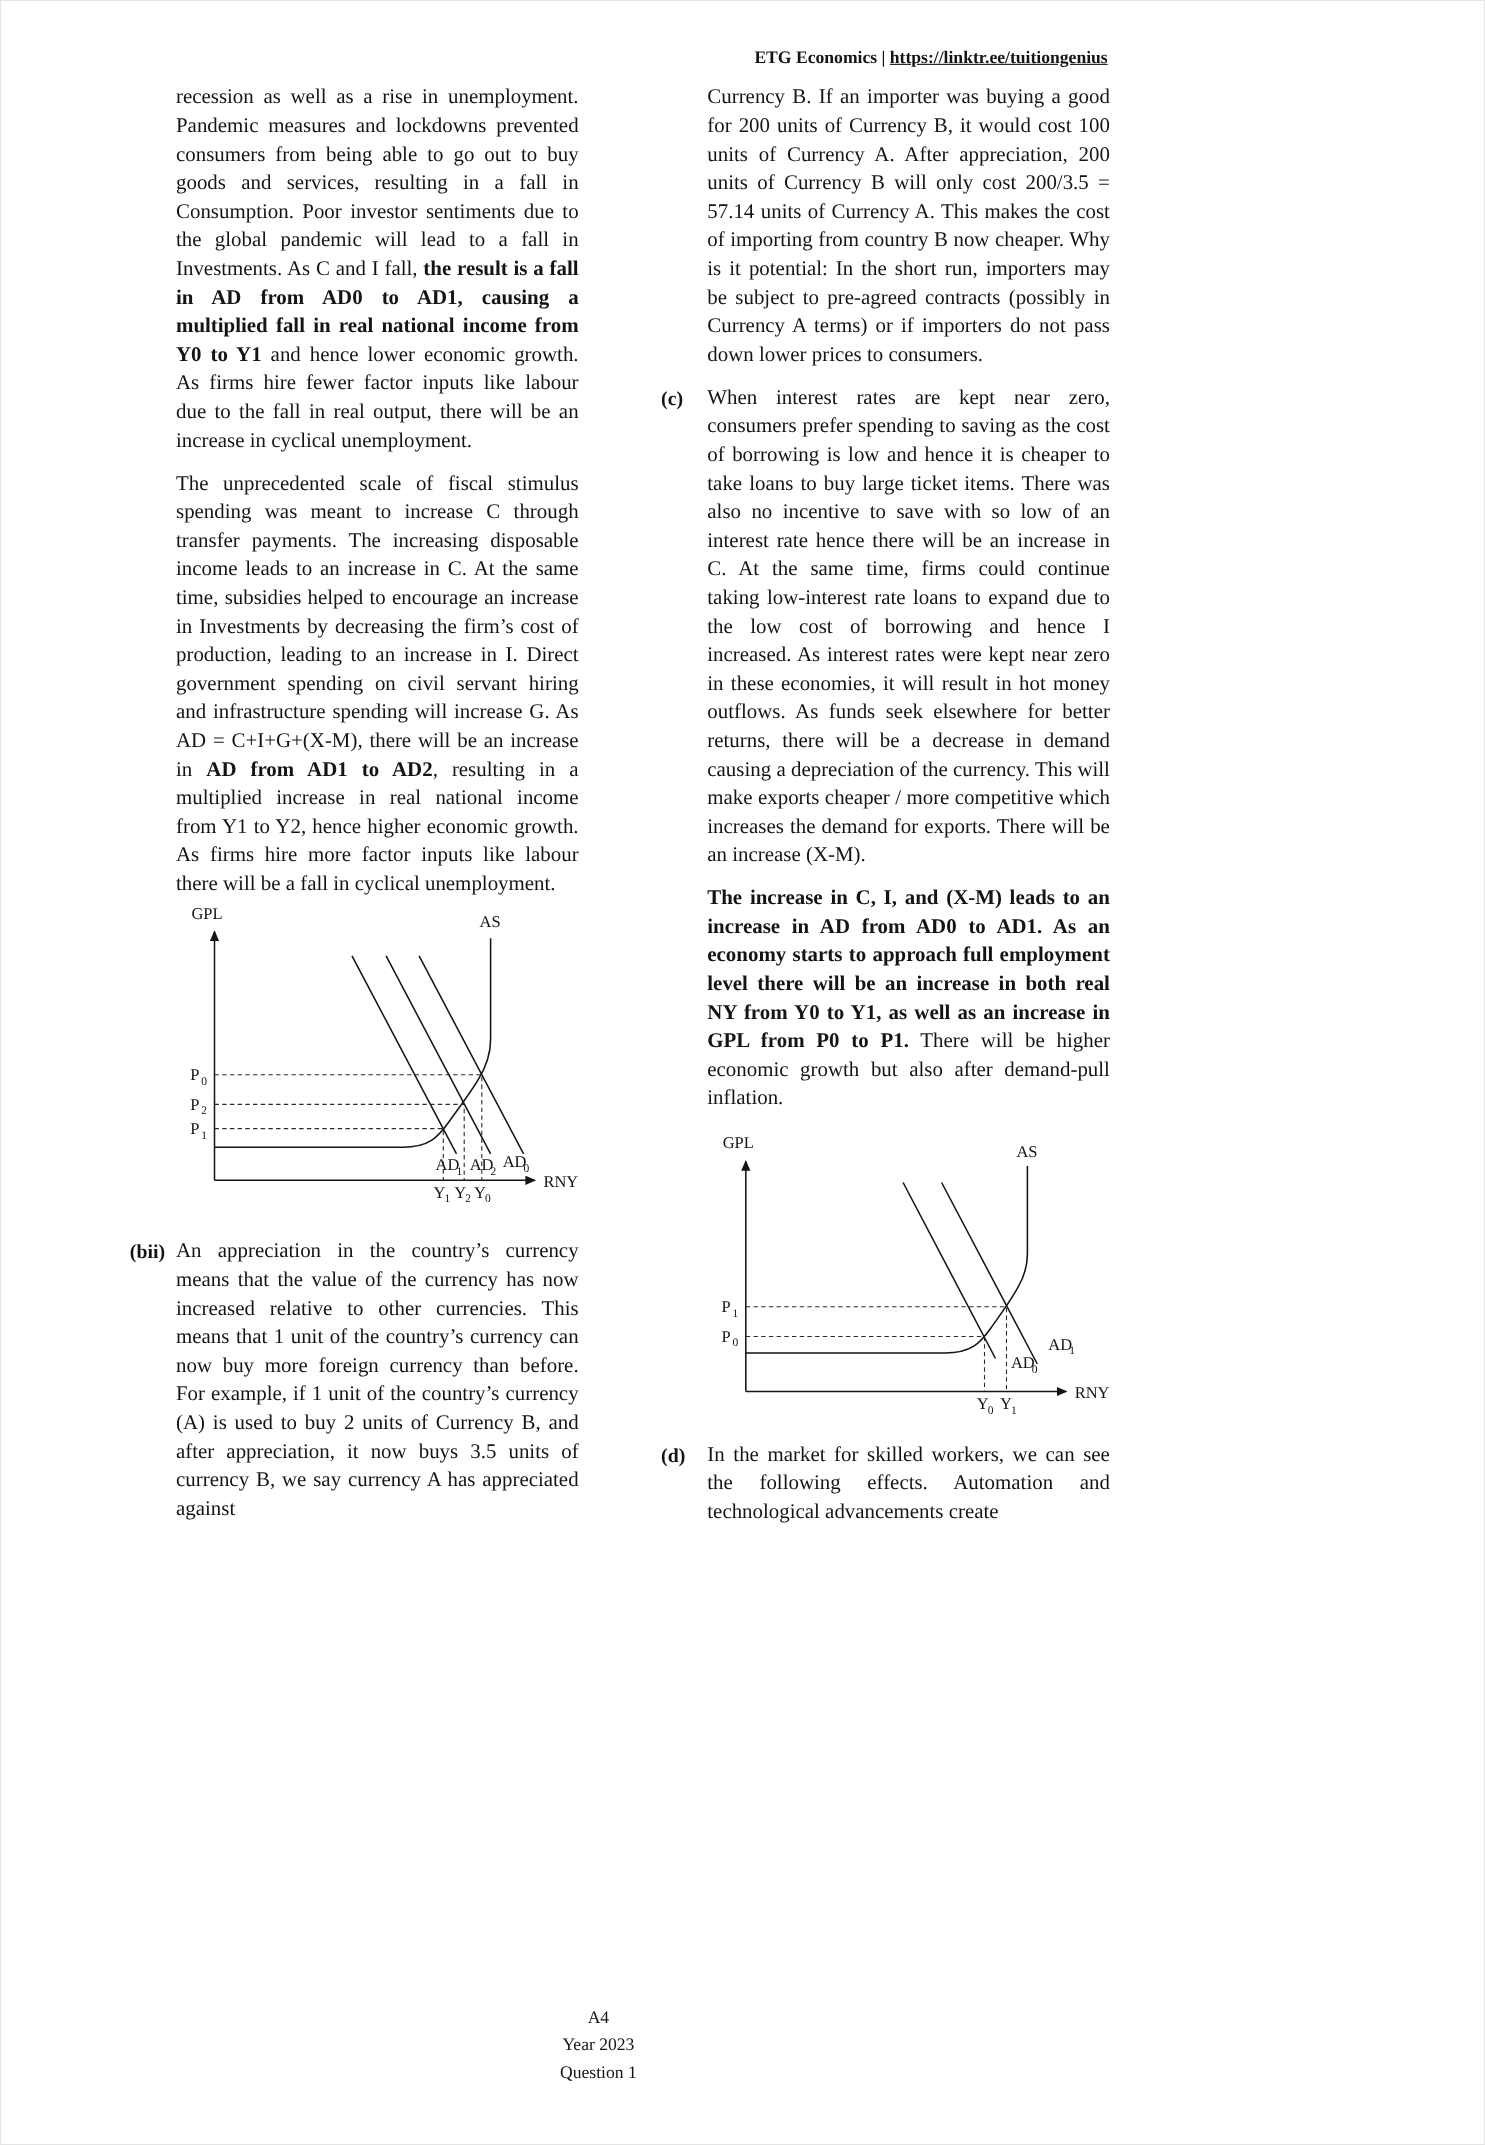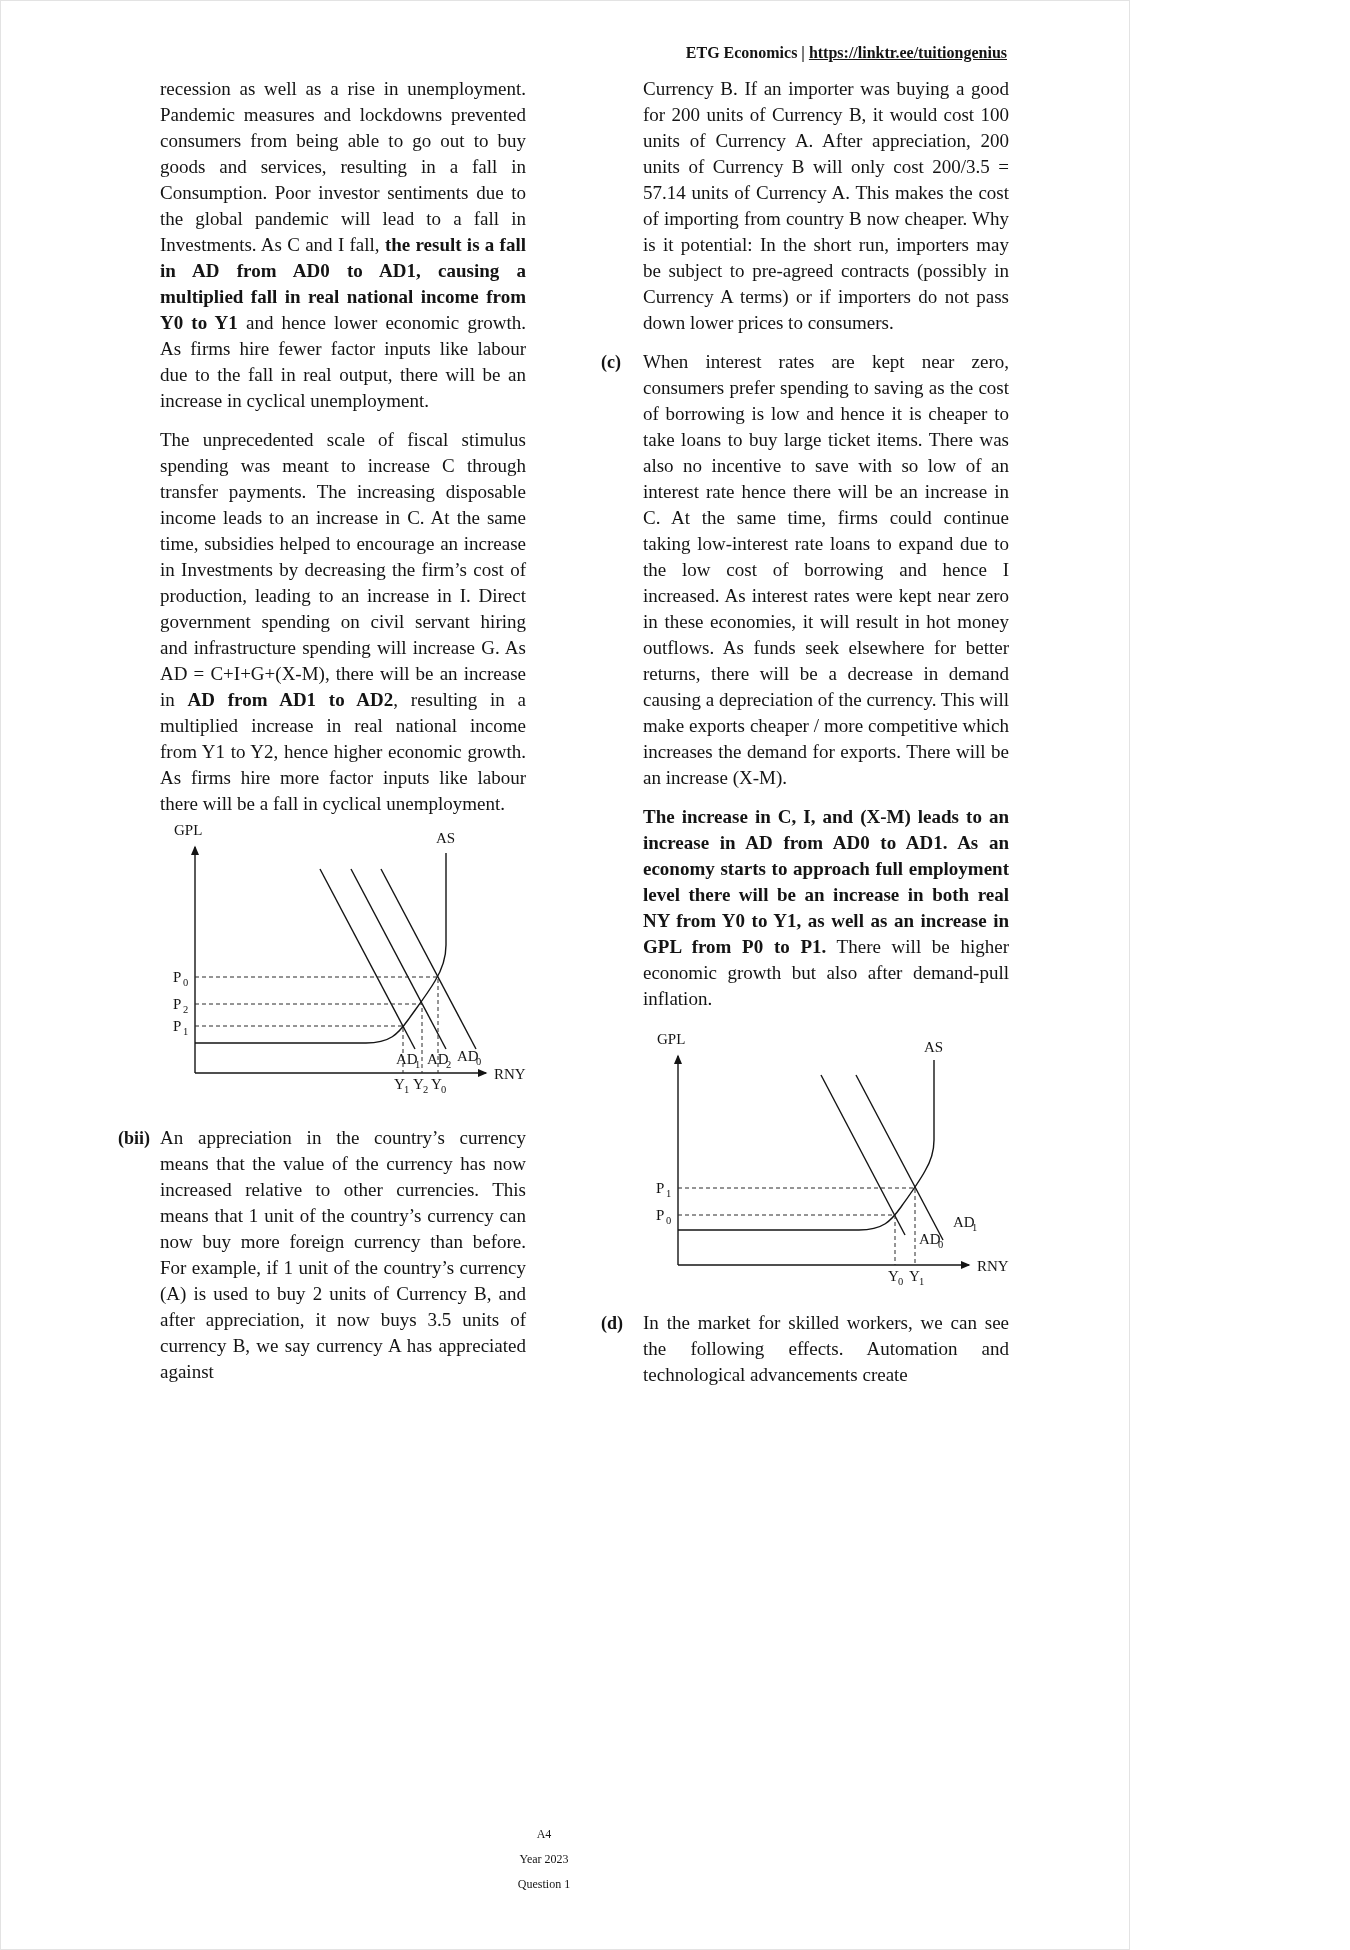"ETG Economics |" .page { width: 1130px -> 1350px }
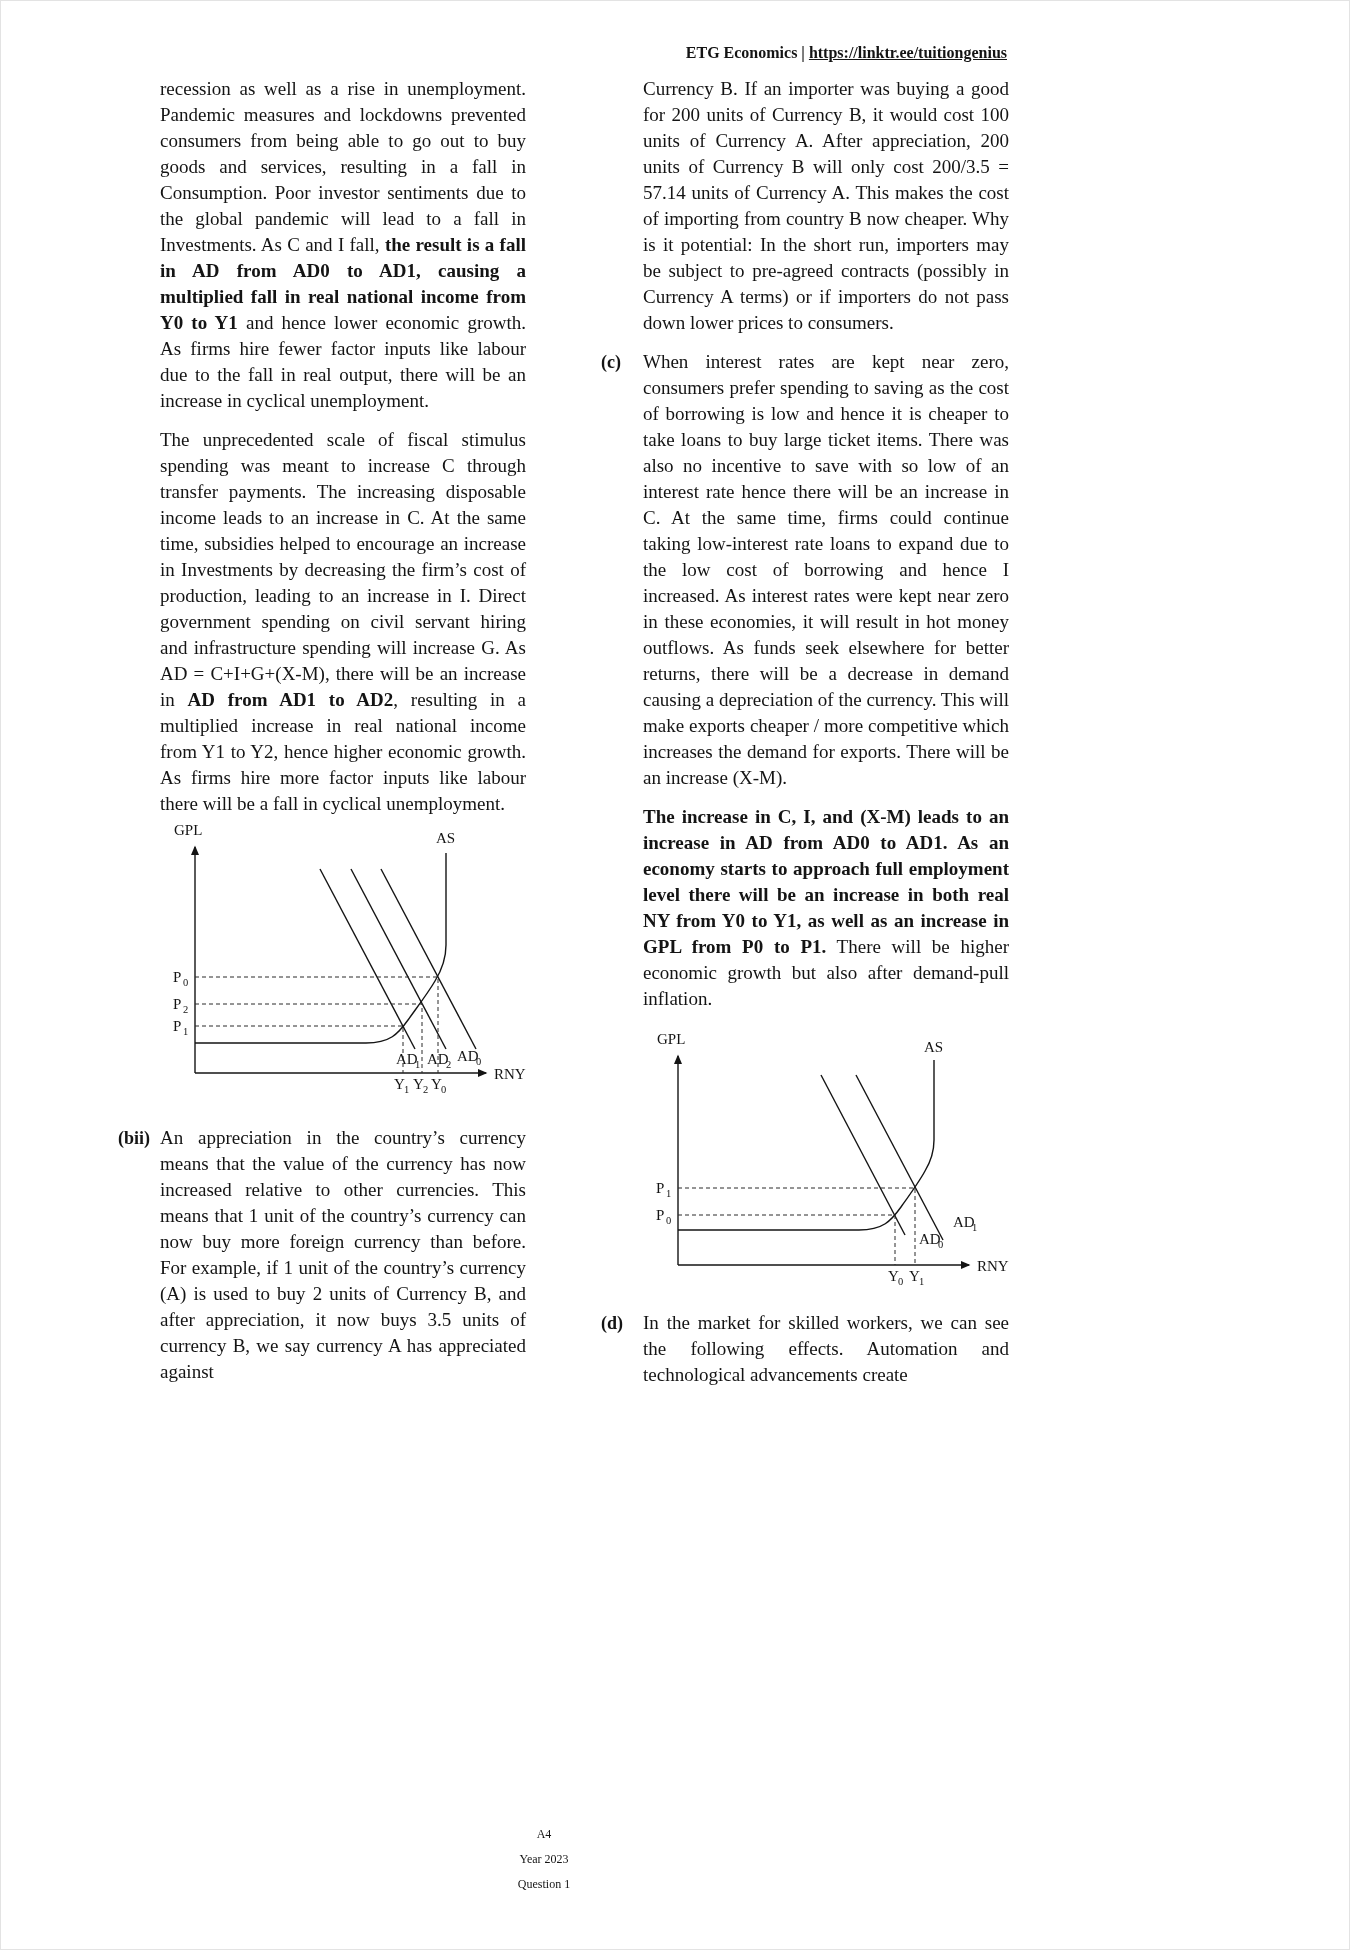"A4" .footer-center { font-size: 12px -> 16px }
